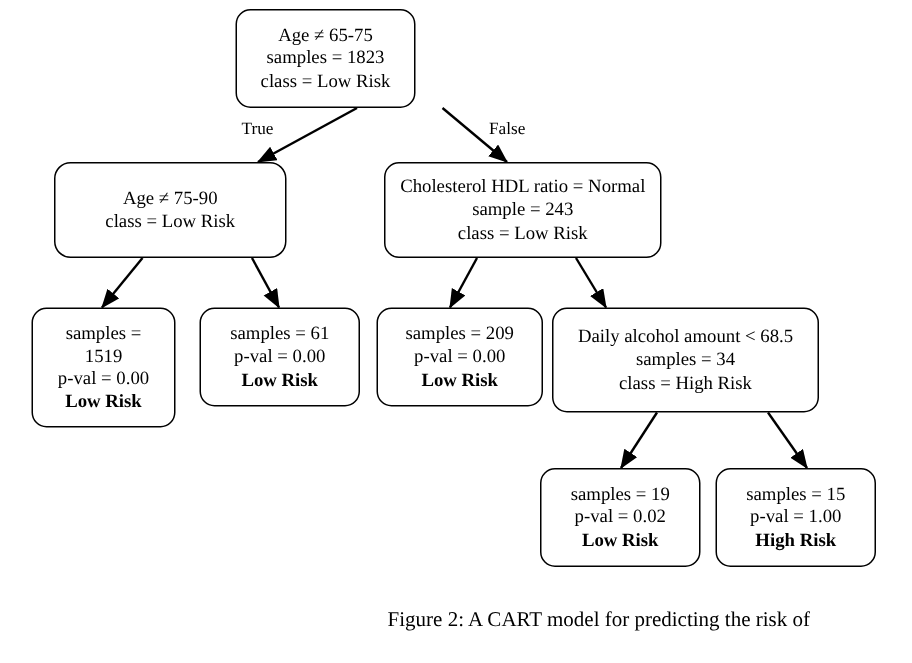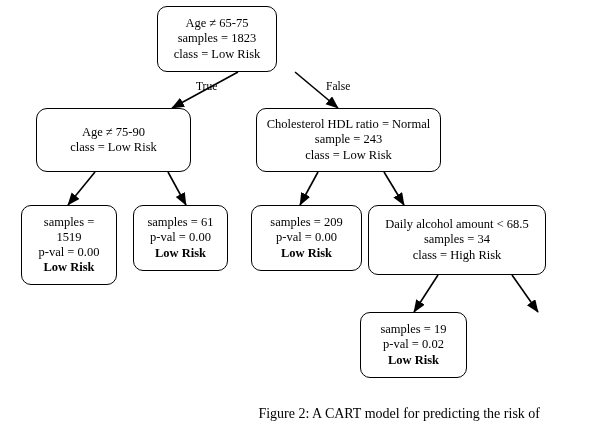"True" div.edge-label { left: 196px -> 161px }
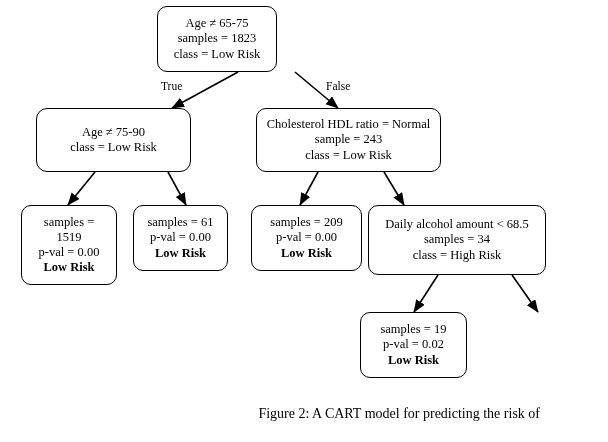"samples = 61" div.node { width: 95px -> 107px }
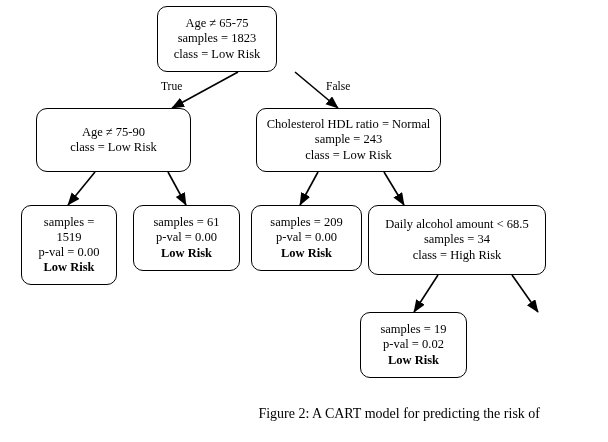"samples = 15" div.node { html: none -> <div> <div>samples = 15</div> <div>p-val = 1.00</div> <div>High Risk</div> </div> }
